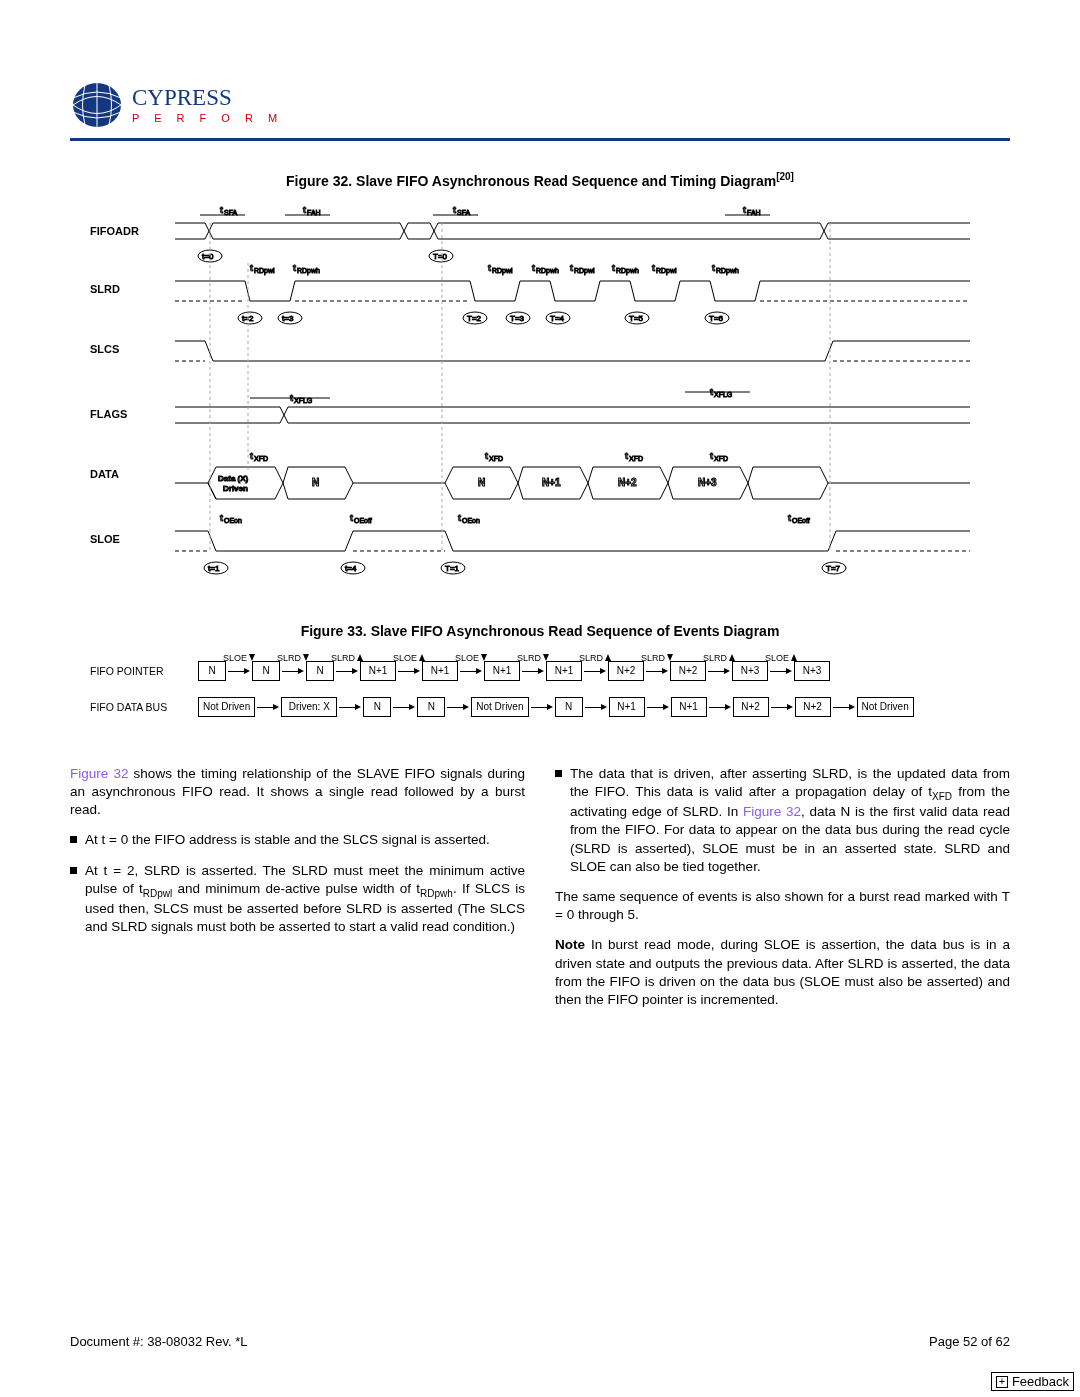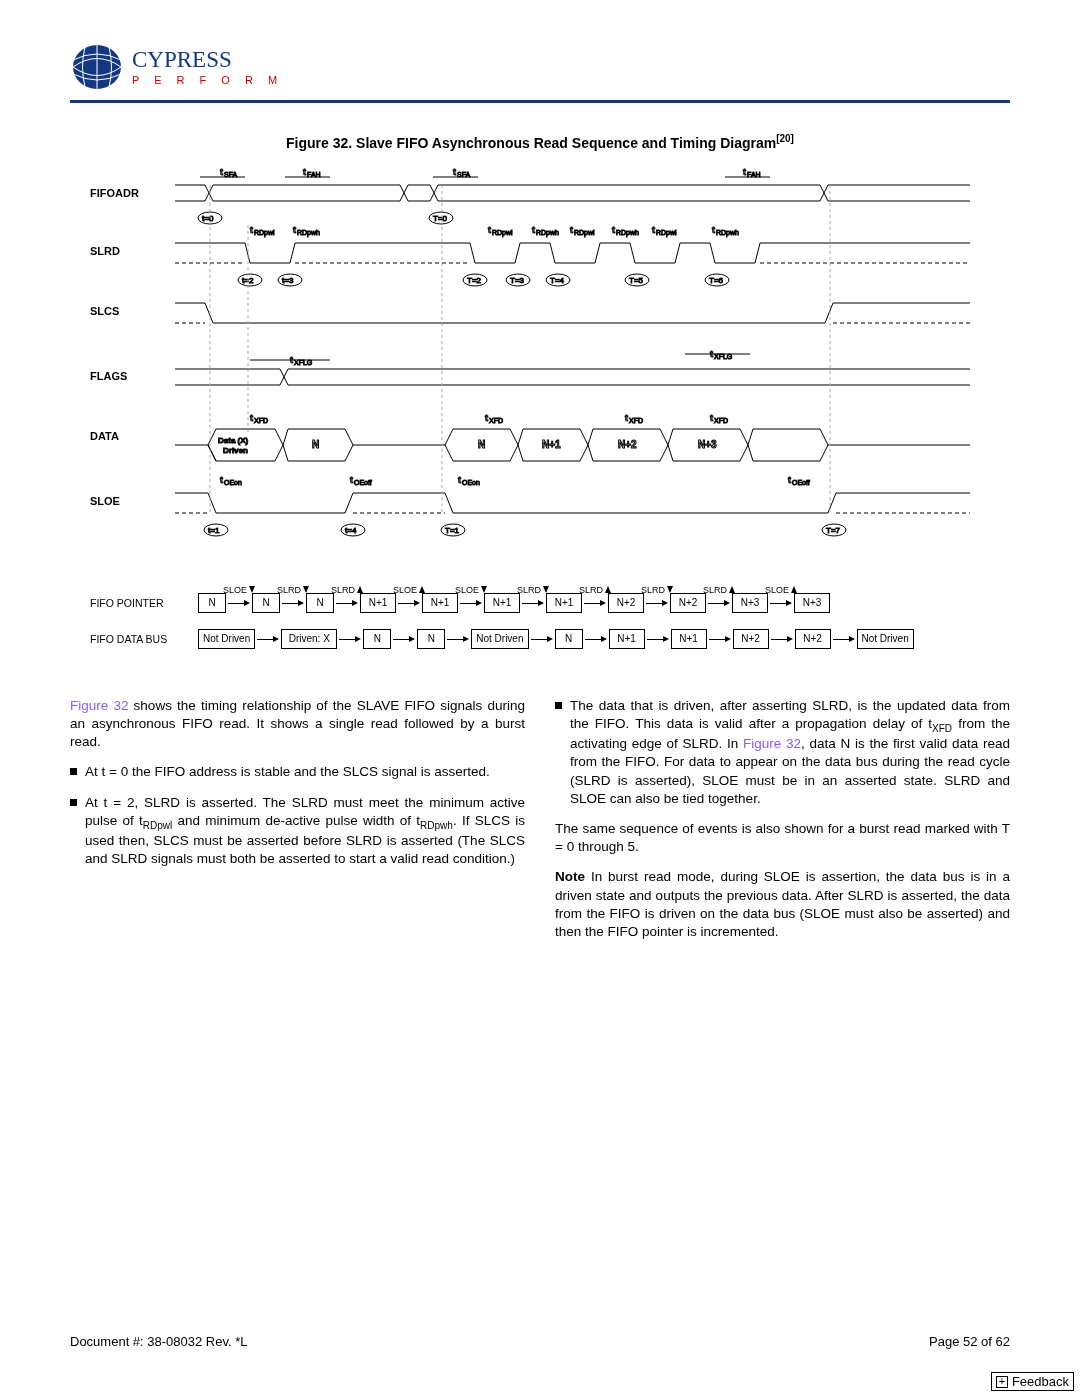"CYPRESS" .page { margin-top: none -> 38px }
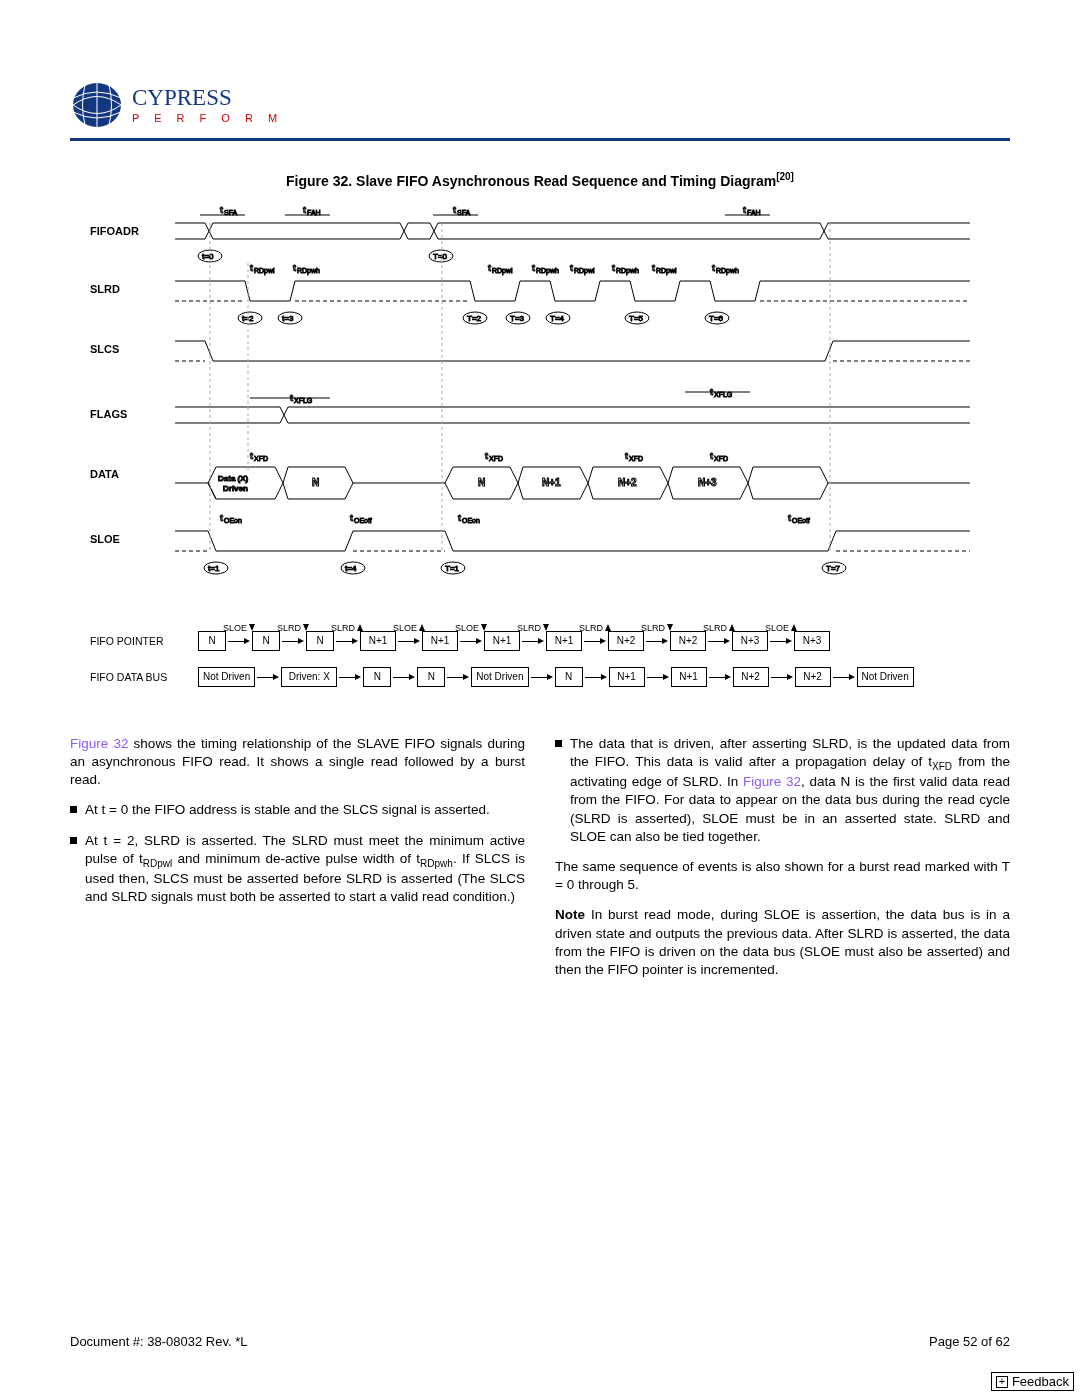"Figure 33. Slave FIFO Asynchronous" div.fig-caption { html: none -> <div> <span>Figure 33. Slave FIFO Asynchronous Read Sequence of Events Diagram</span> </div> }
